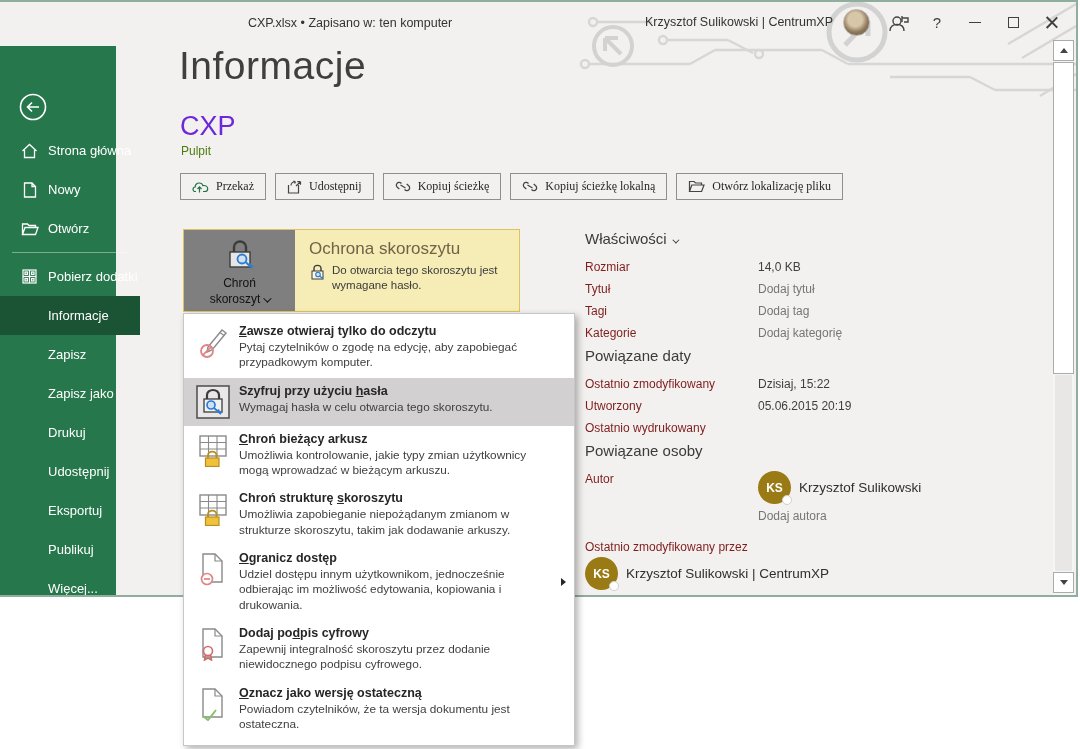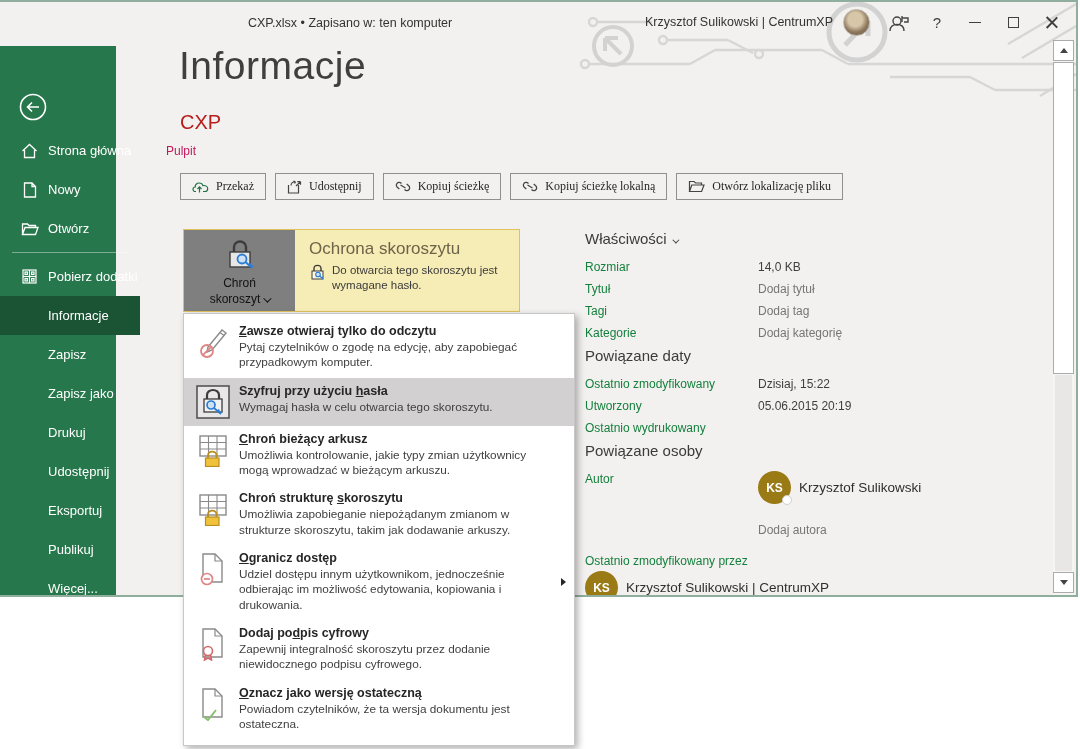"CXP" .file-name { color: #b91c1c -> #6d28d9; font-size: 20px -> 27px }
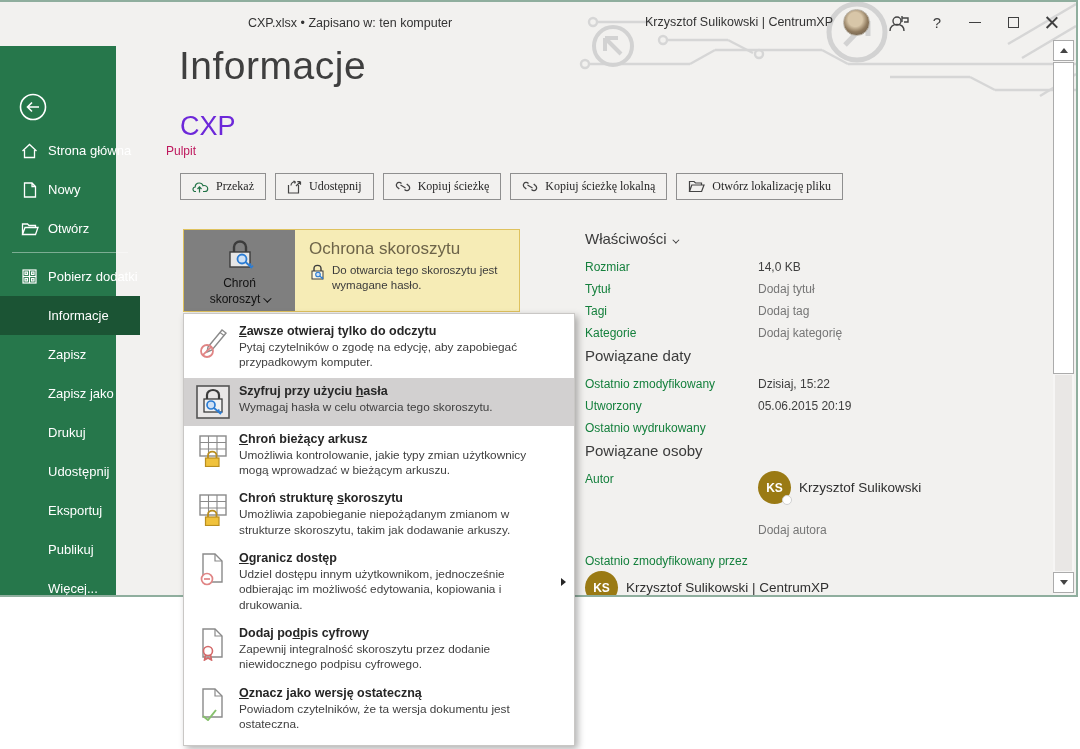"Pulpit" .file-loc { color: #be185d -> #4d7c0f; left: 166px -> 181px }
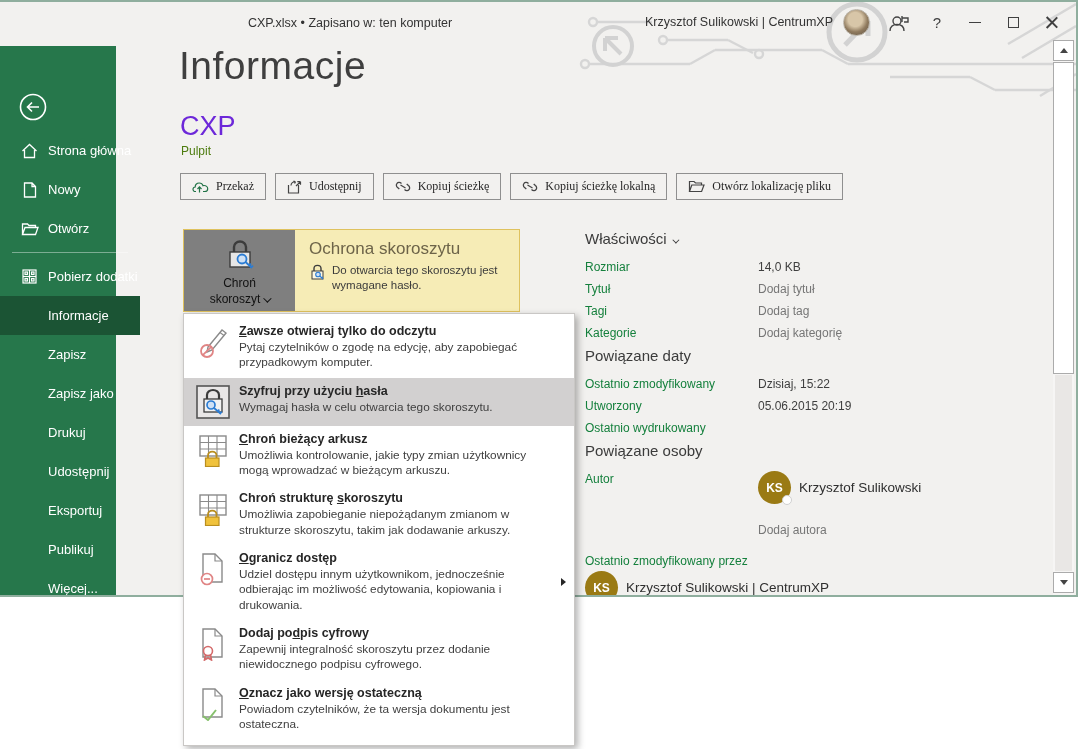"Rozmiar" .plabel { color: #15803d -> #7f1d1d }
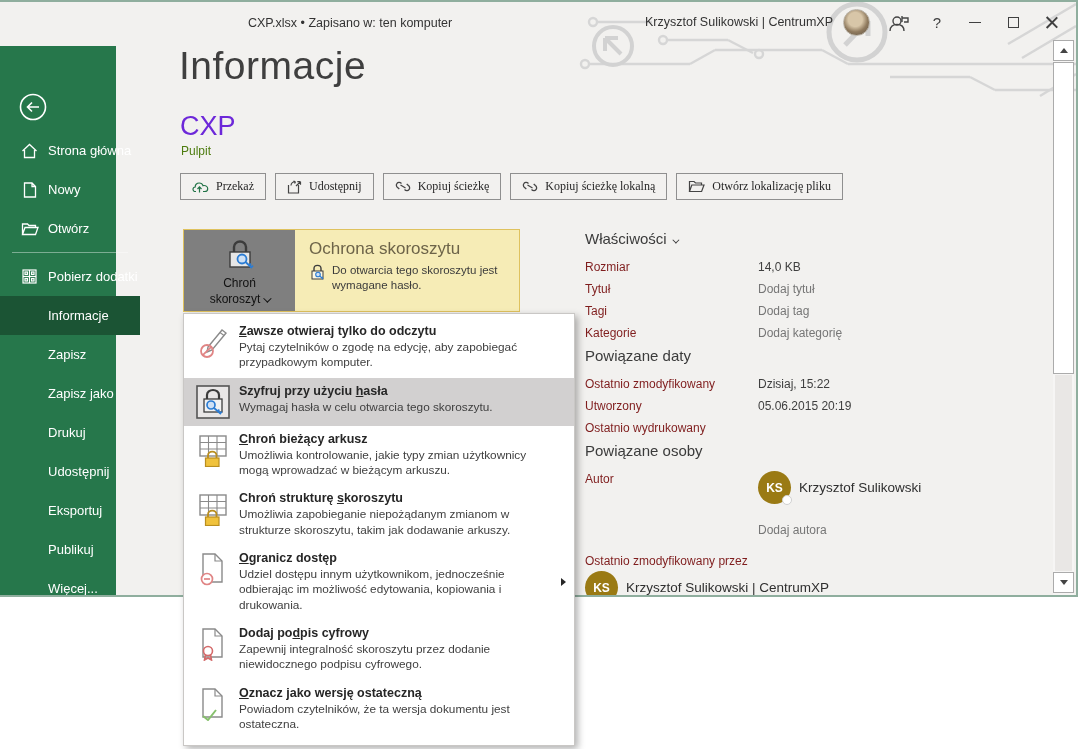"Dodaj autora" .addline { margin-top: 19px -> 5px }
